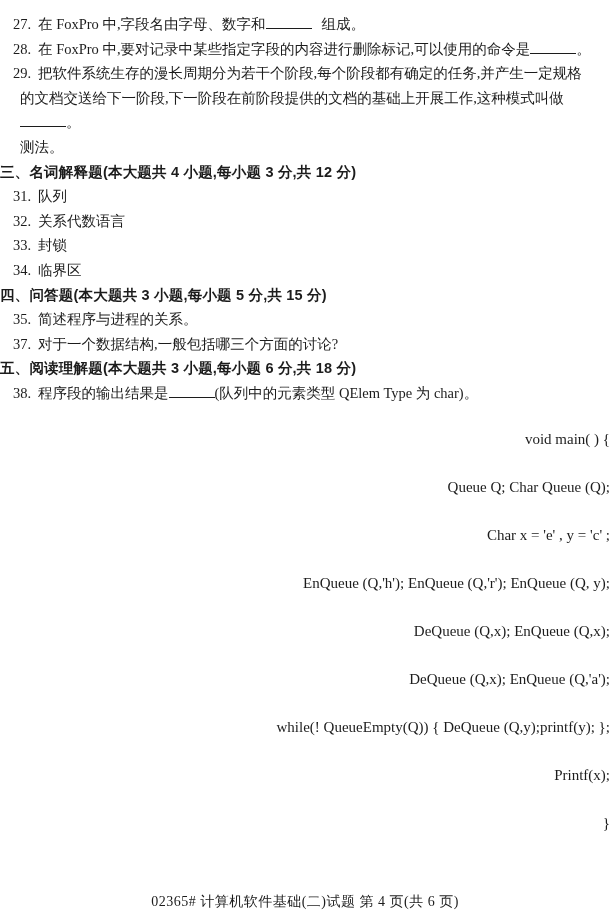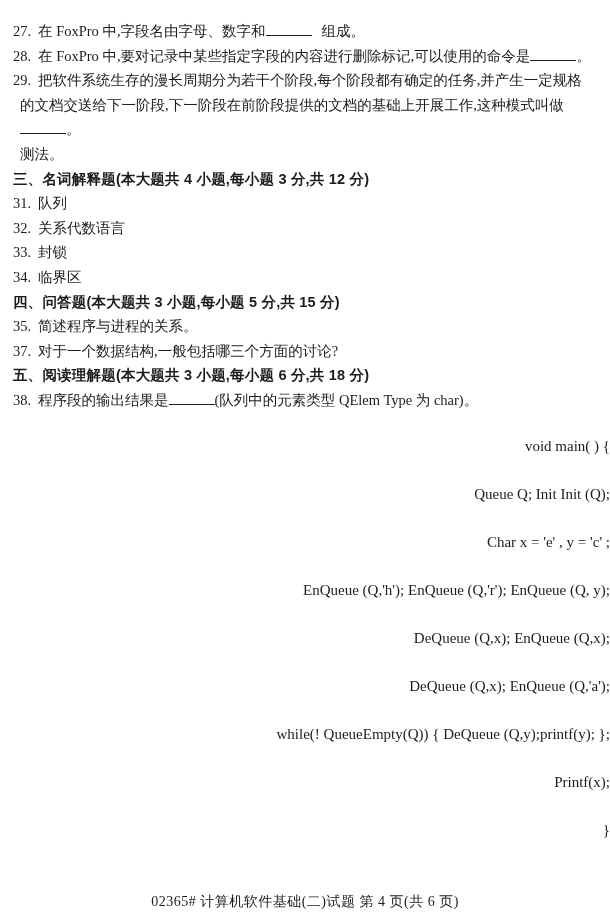"27. 在 FoxPro 中,字段名由字母、数字和 组成。" .page { padding-top: 19px -> 12px }
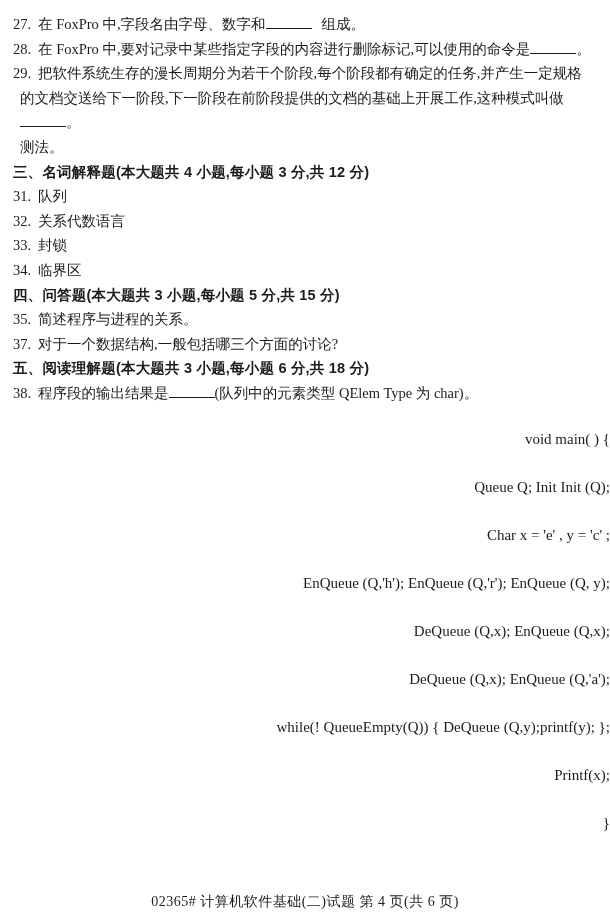"三、名词解释题(本大题共 4 小题,每小题 3 分,共" .sec { margin-left: 13px -> none }
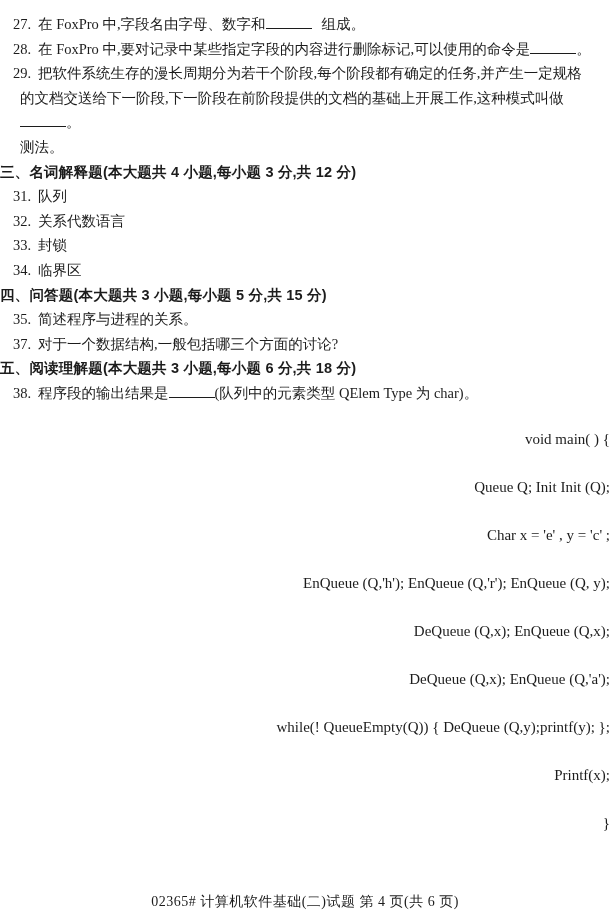"Queue Q; Init Init (Q);" div.code-line { text: Init Init -> Char Queue }
